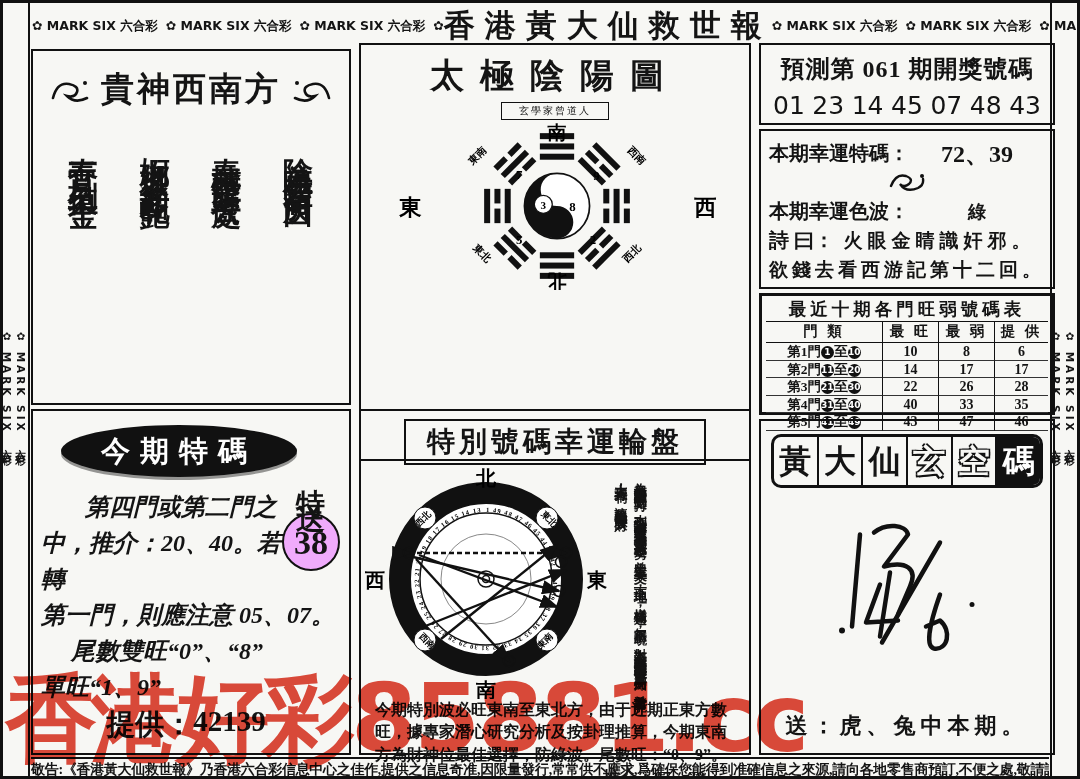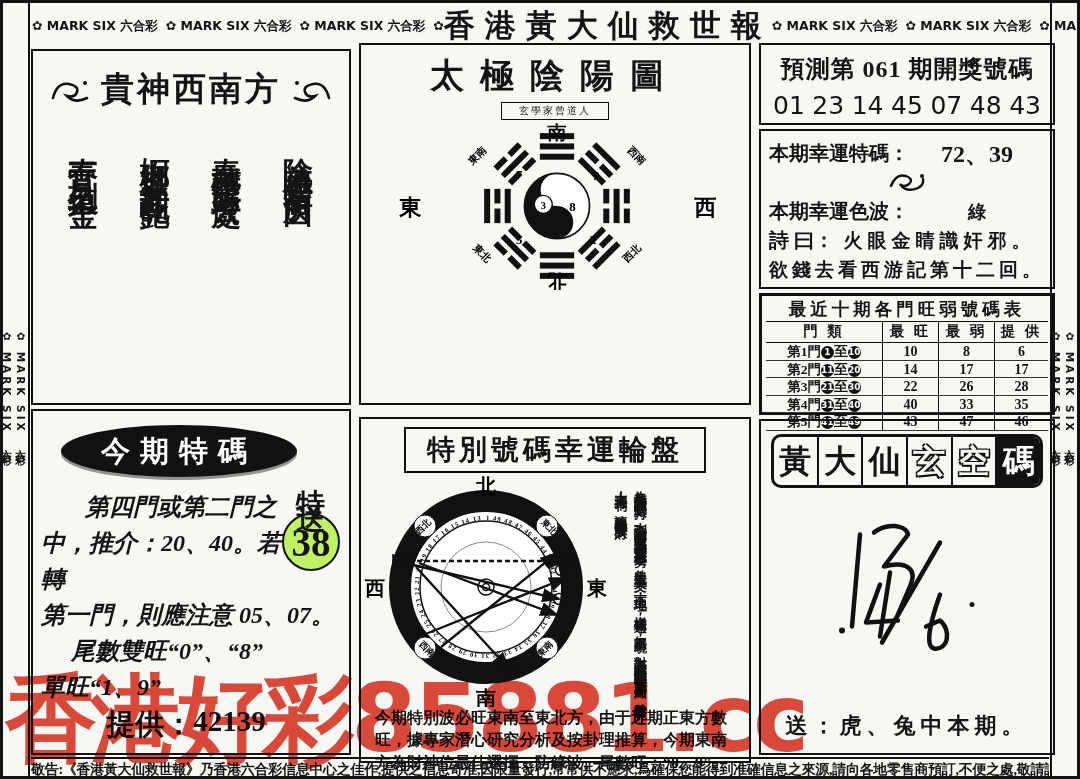"太極陰陽圖" .taiji { height: 362px -> 418px }
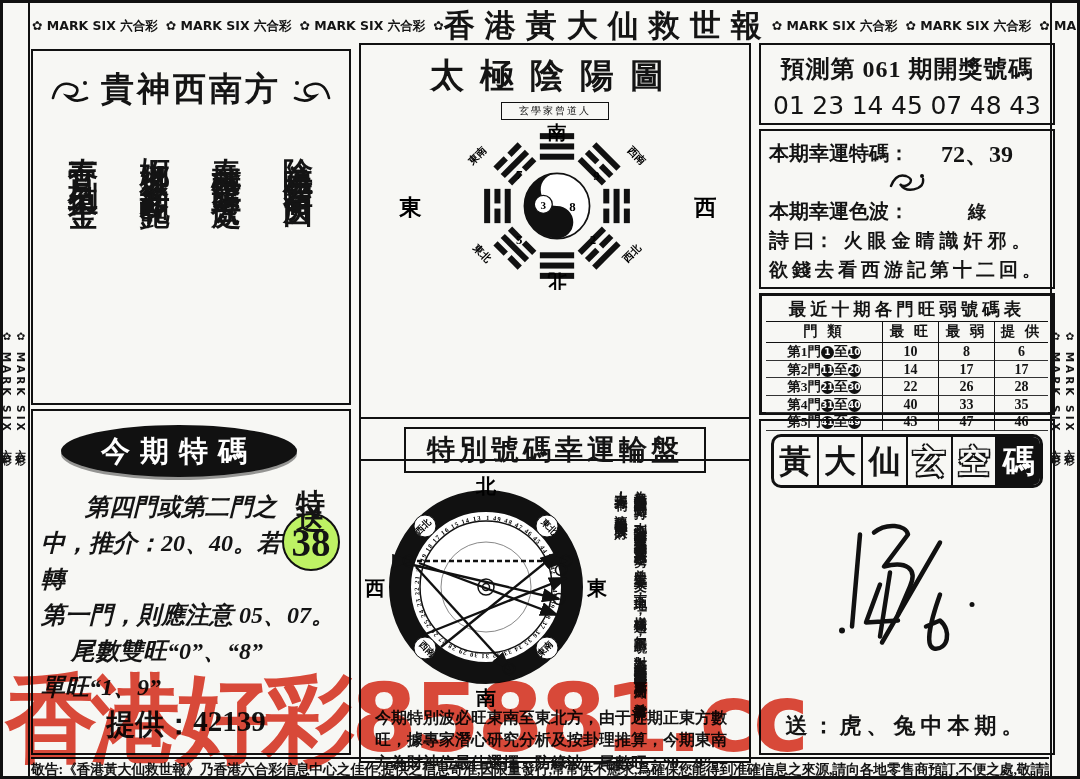"特別號碼幸運輪盤" .wheel { margin-top: 8px -> none }
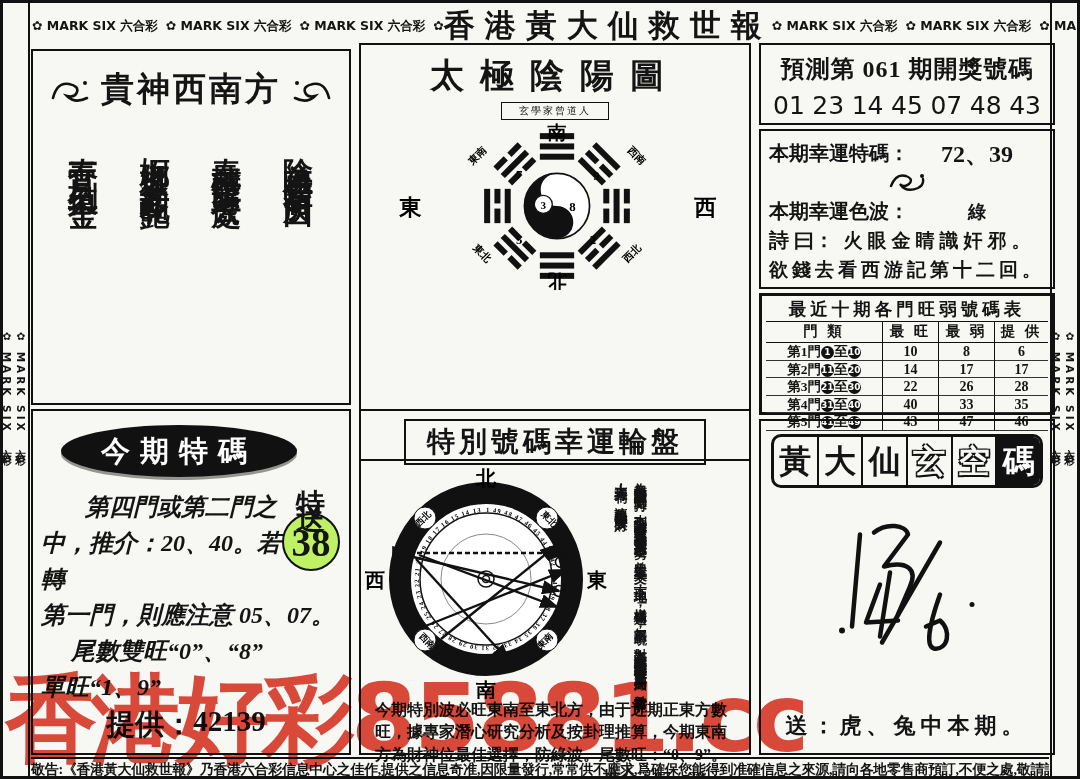"38" .sp-circle { background: #bef264 -> #f0abfc; font-size: 39px -> 34px }
